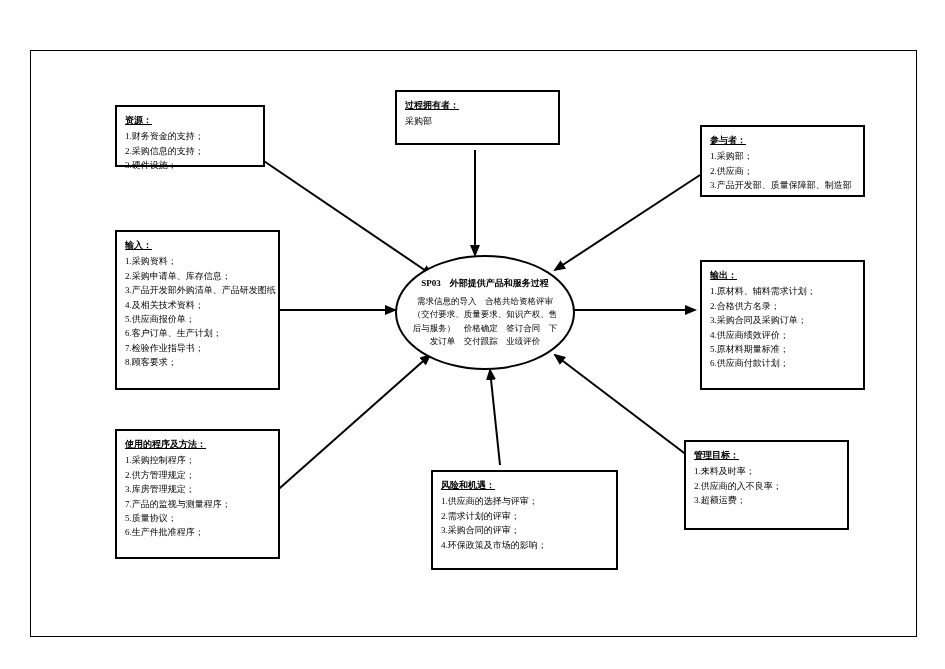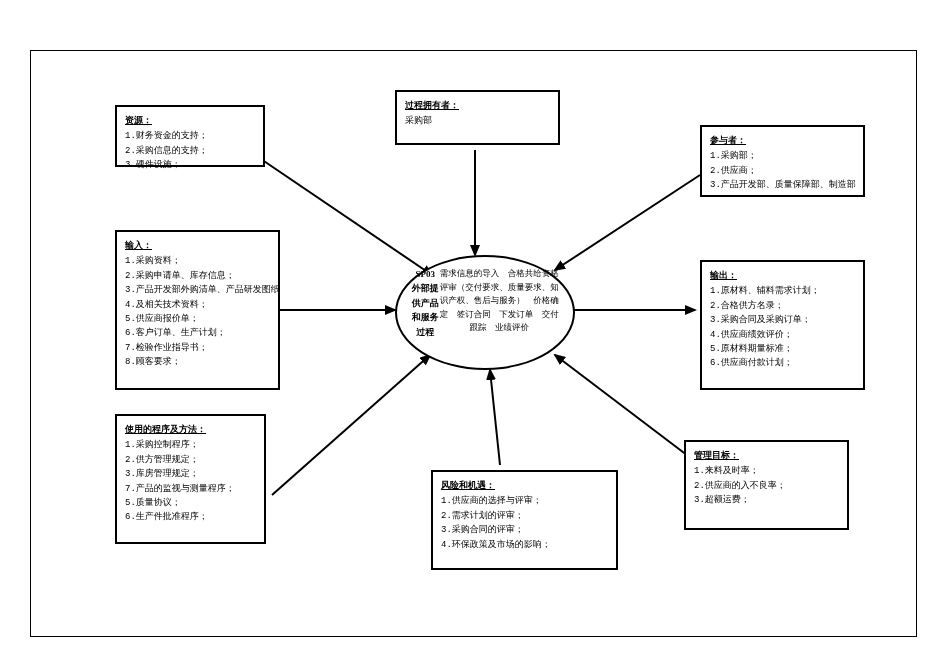"采购部" .node .item { font-family: Liberation Mono, monospace -> none }
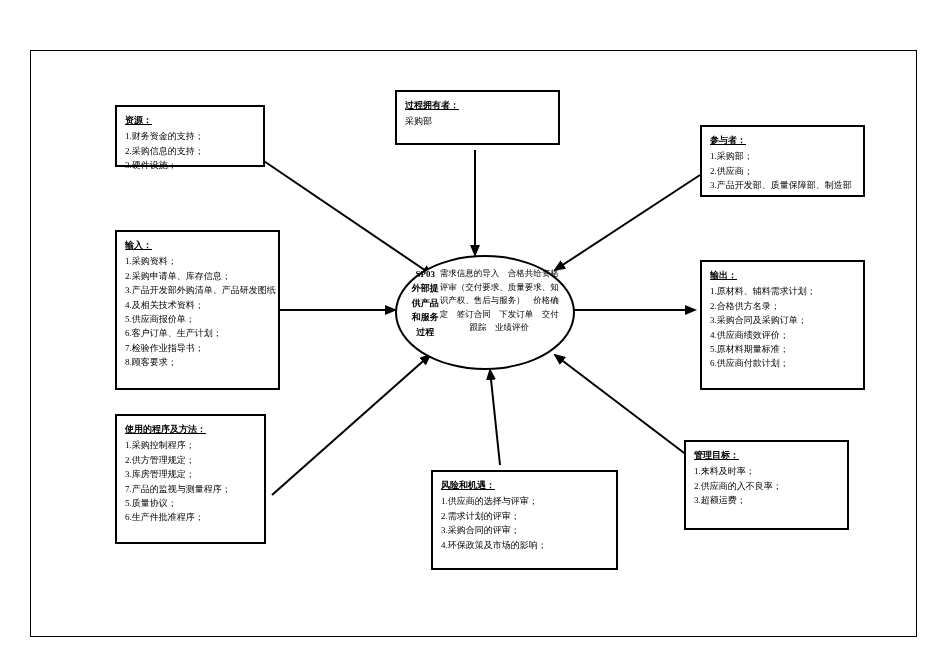"SP03 外部提供产品和服务过程" .center { flex-direction: row -> column }
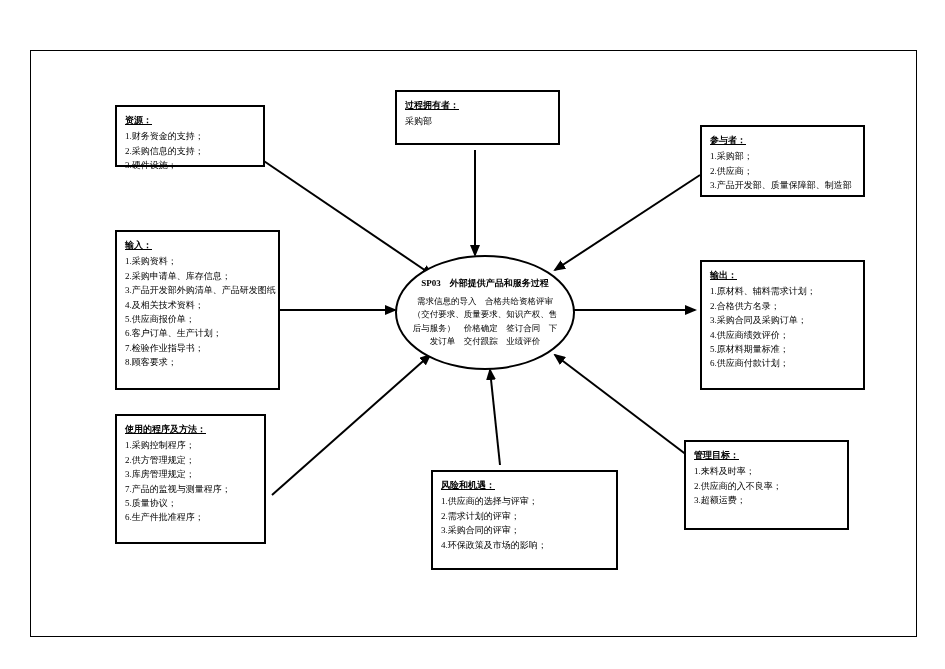"使用的程序及方法：" div.node { top: 414px -> 429px; width: 151px -> 165px }
